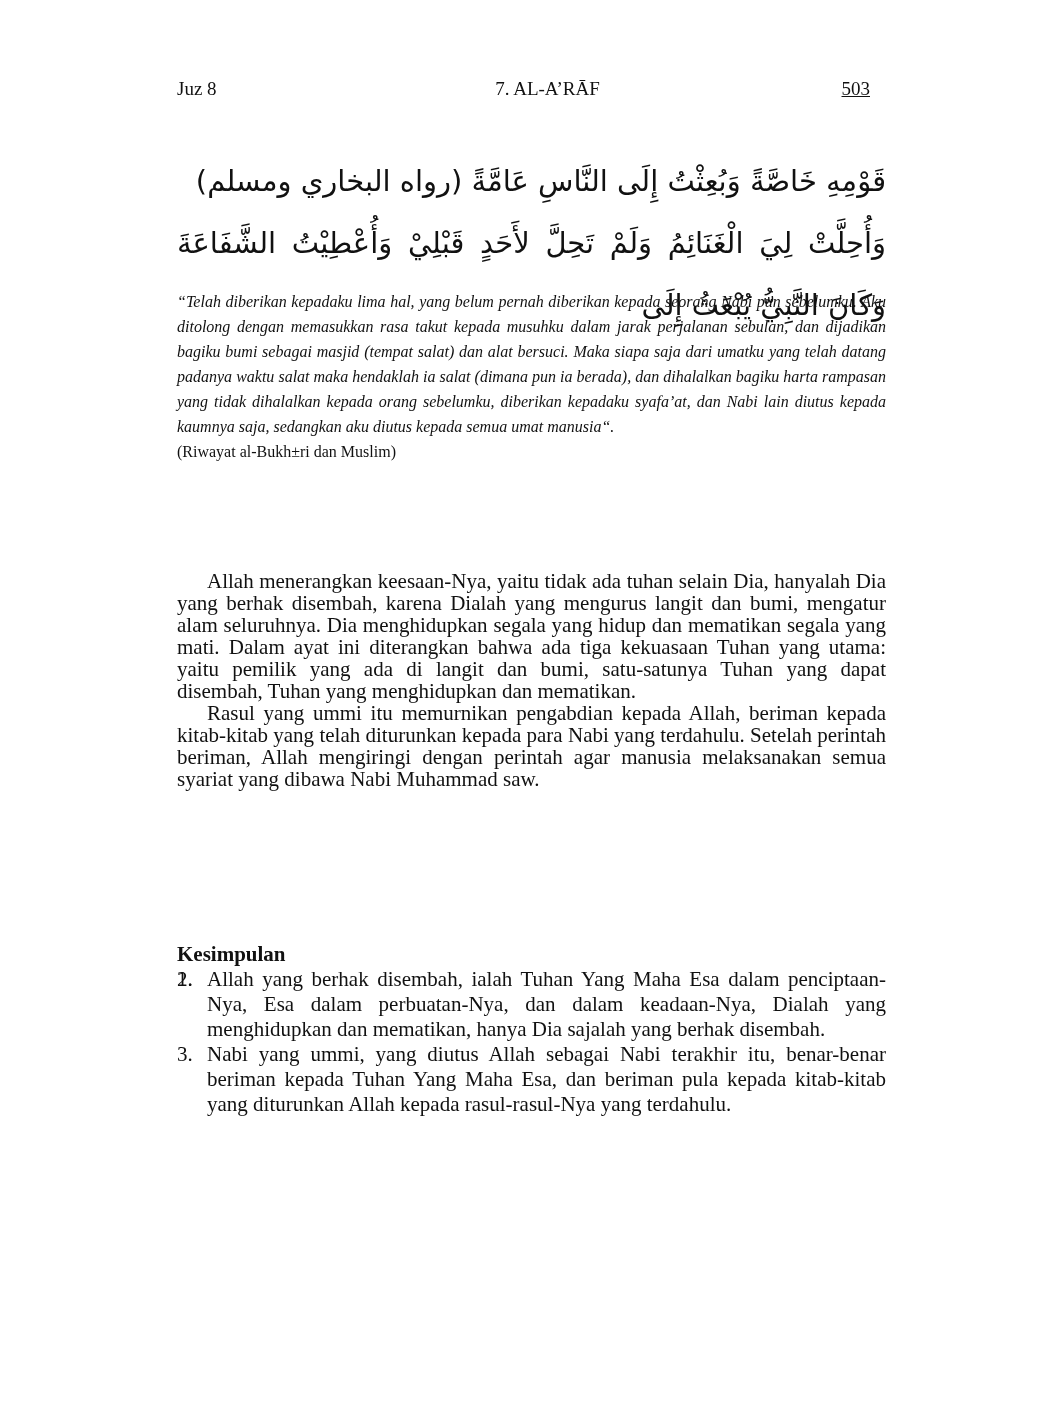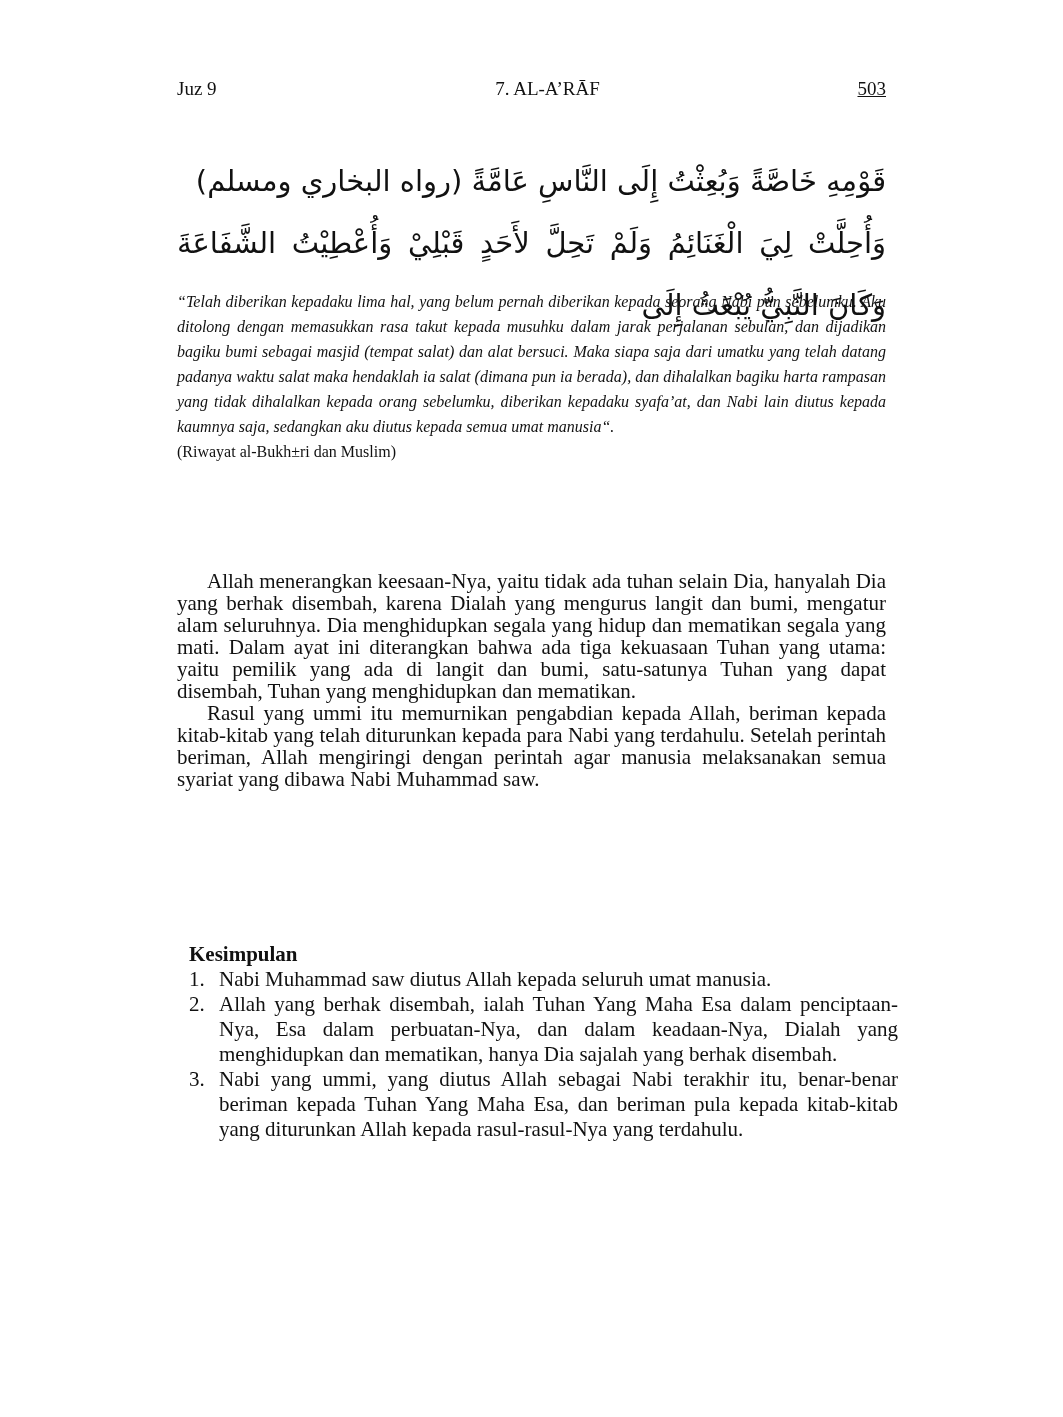"Juz 9" span.left { text: 9 -> 8 }
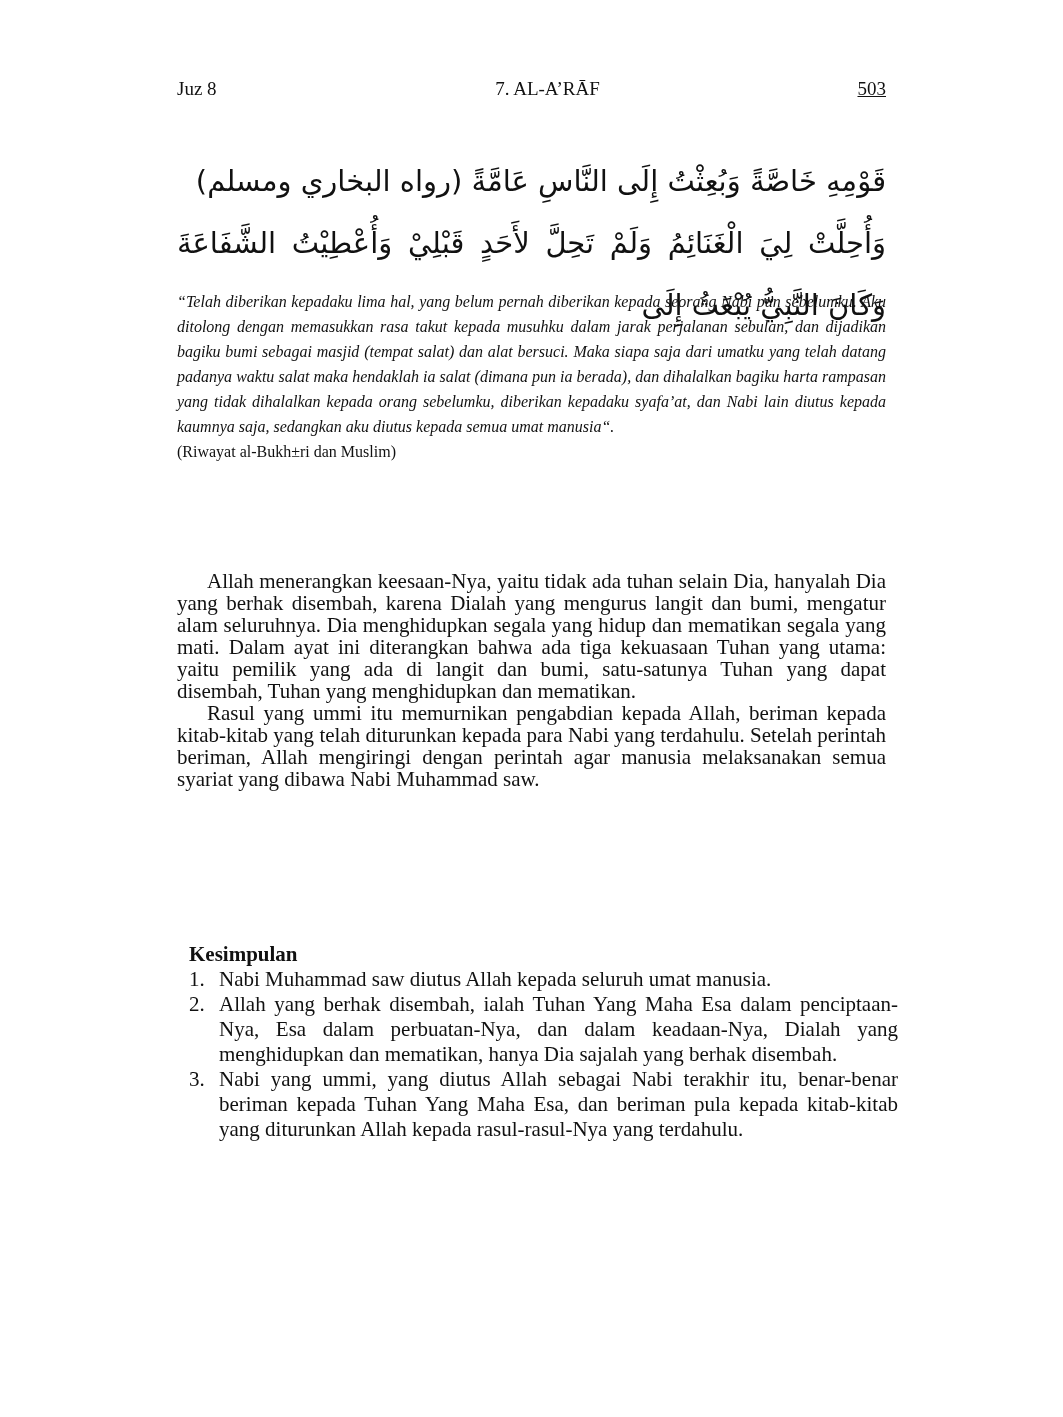"503" .running-head .right { right: 0 -> 16px }
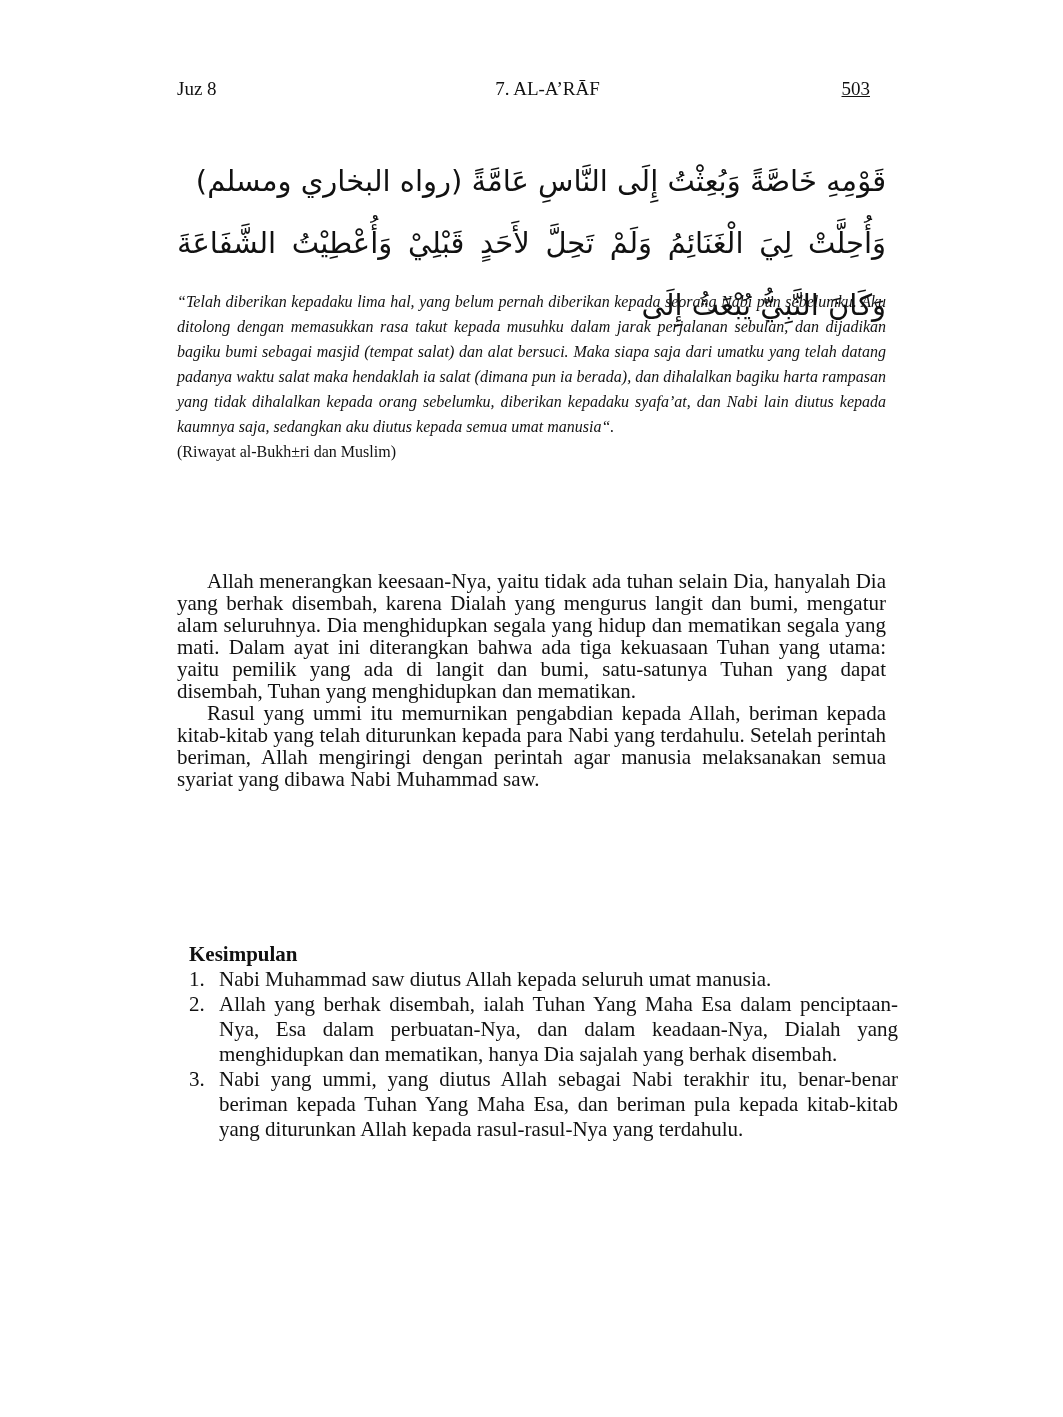"Kesimpulan" .conclusion { left: 12px -> 0 }
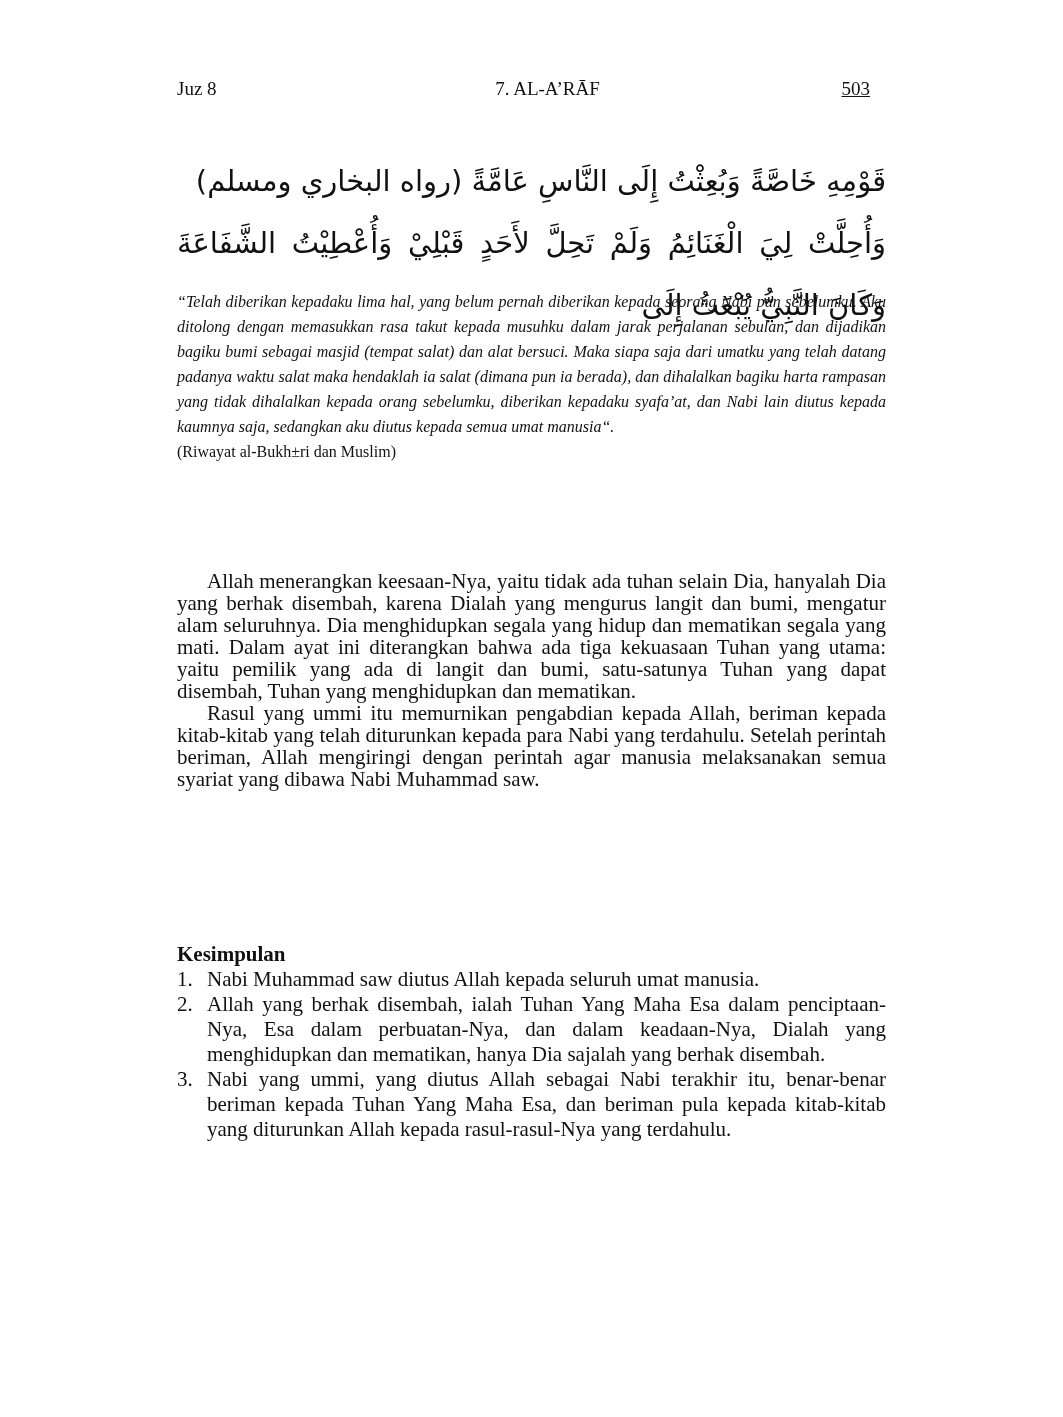"Nabi Muhammad saw diutus Allah" span { html: <span>Nabi Muhammad saw diutus Allah kepada seluruh umat manusia.</span> -> none }
